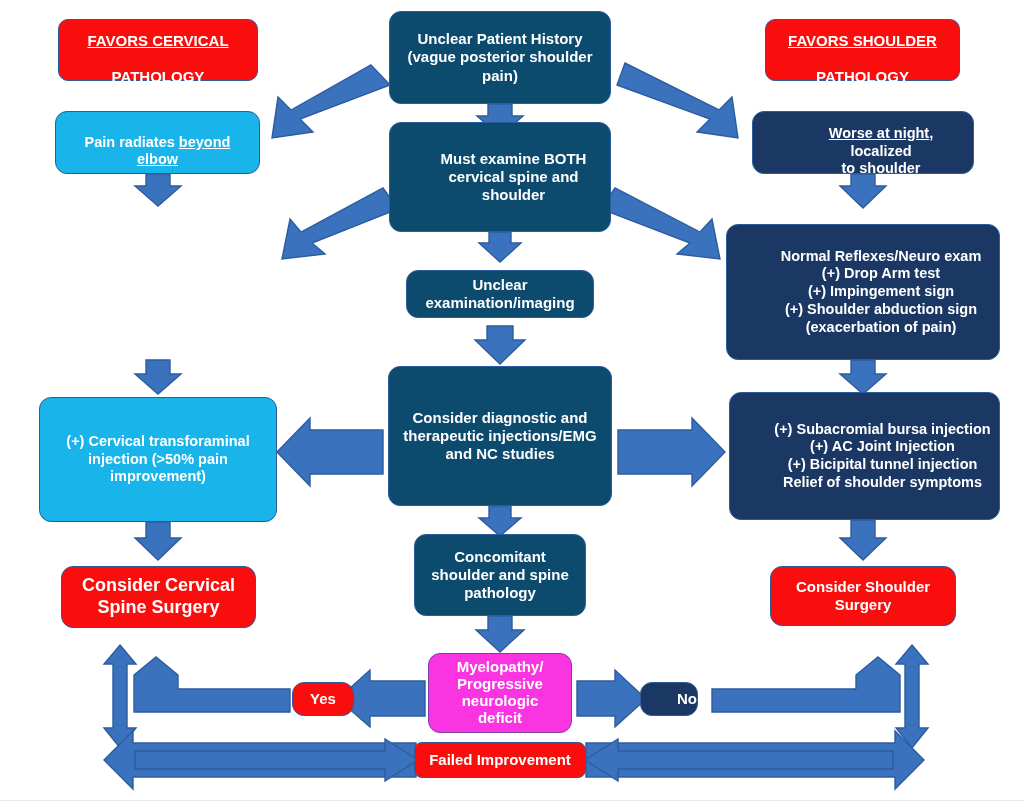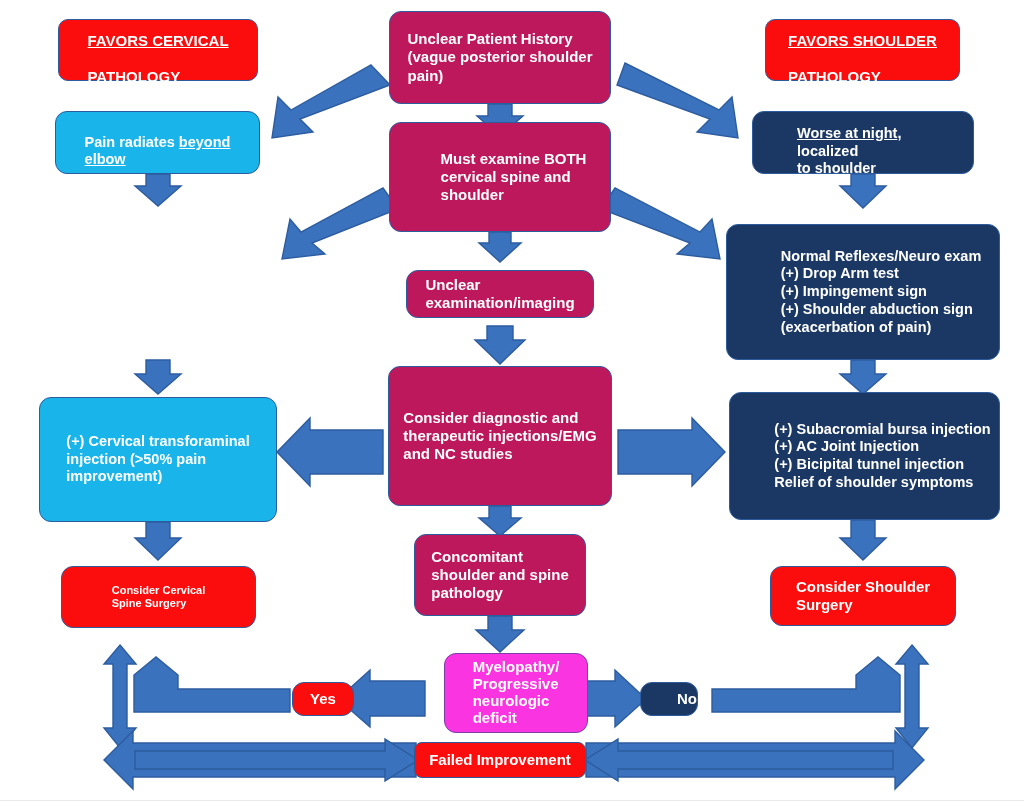"FAVORS CERVICAL" .node { text-align: left -> center }
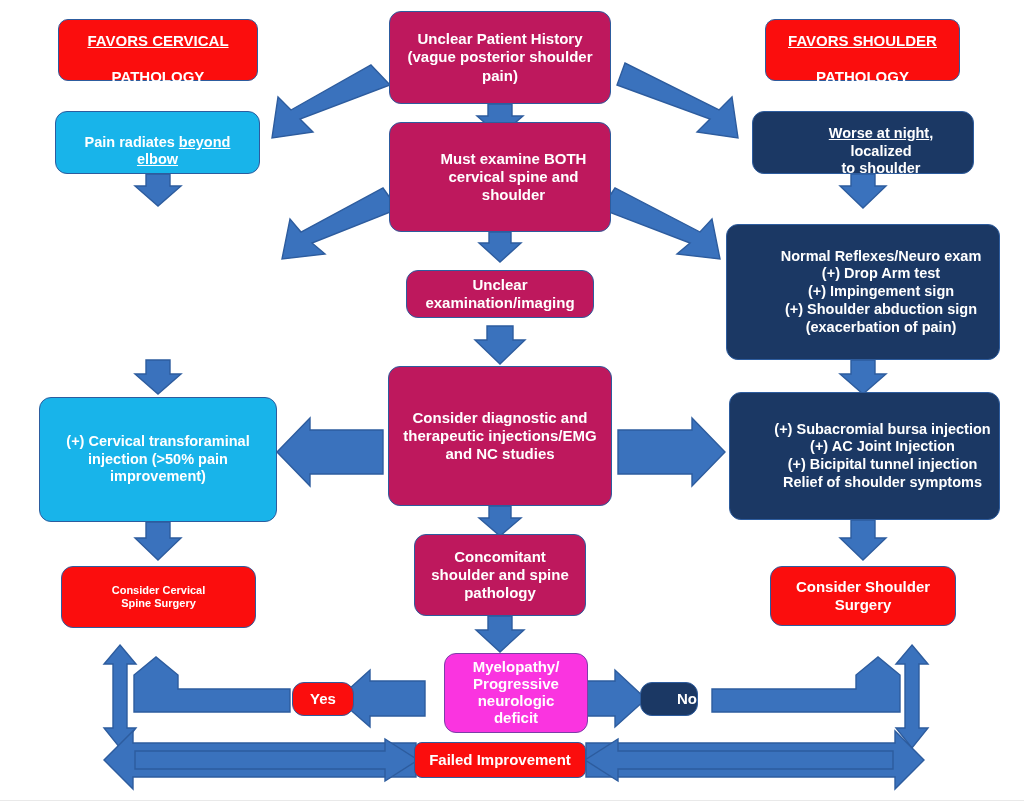"Unclear Patient History" .n-blue { background: #be185d -> #0c4a6e }
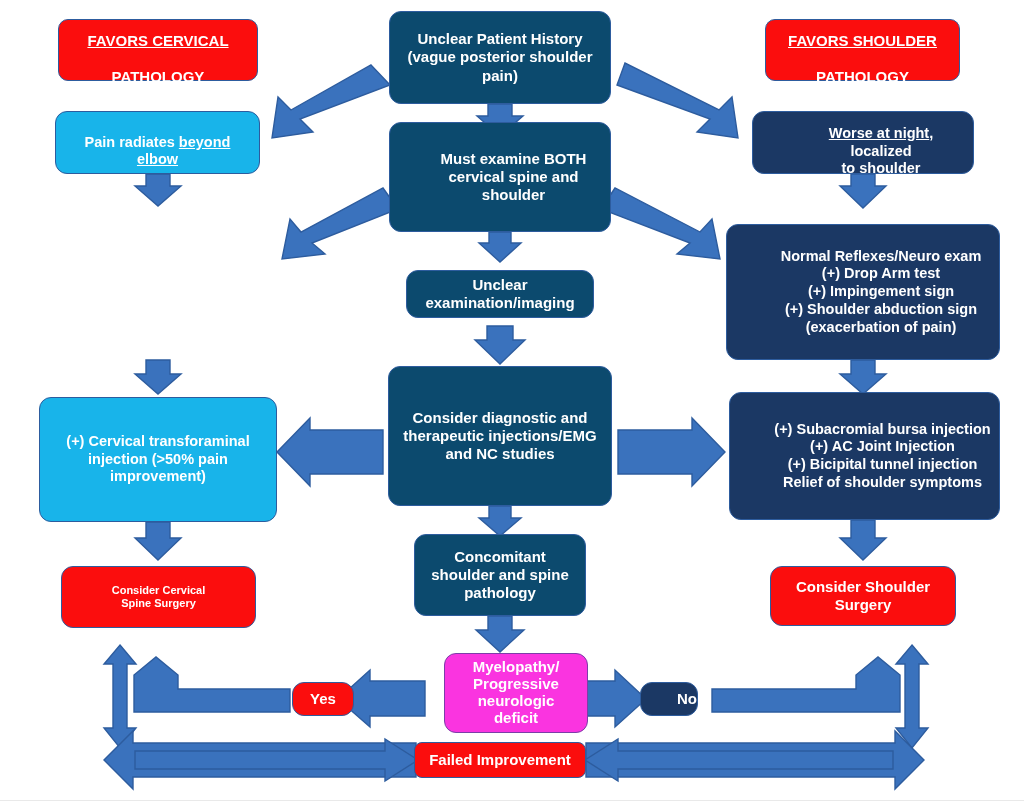"Consider Cervical" div.node { font-size: 11px -> 18px }
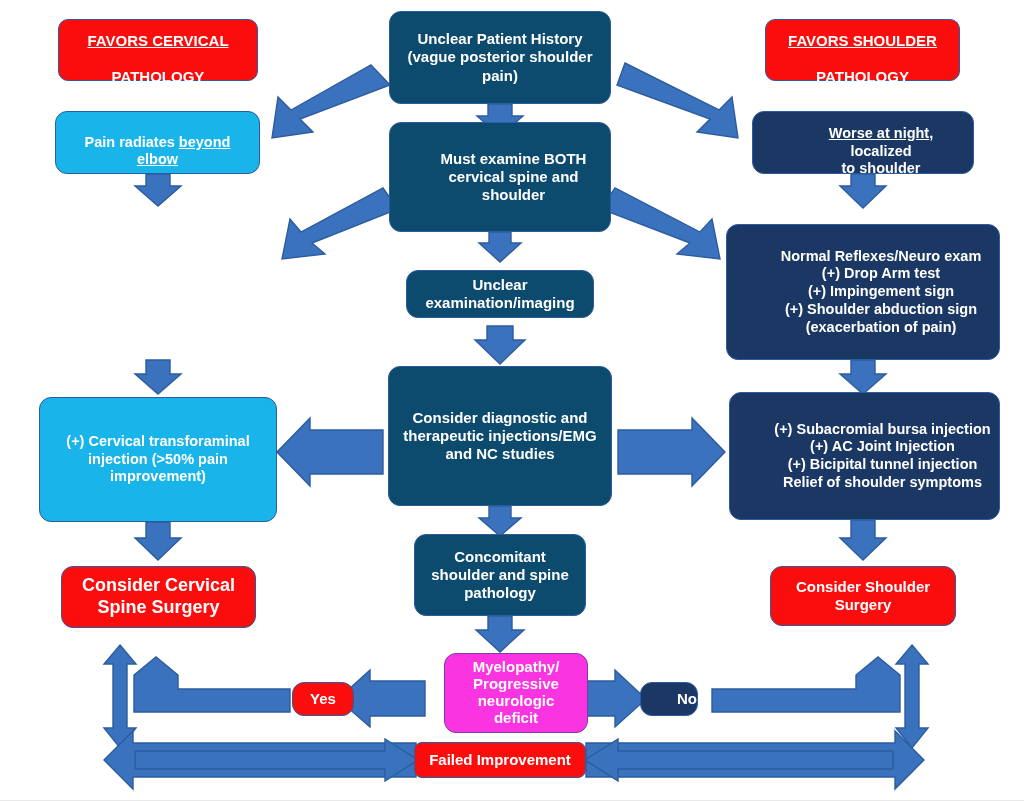"Myelopathy/" div.node { left: 444px -> 428px }
